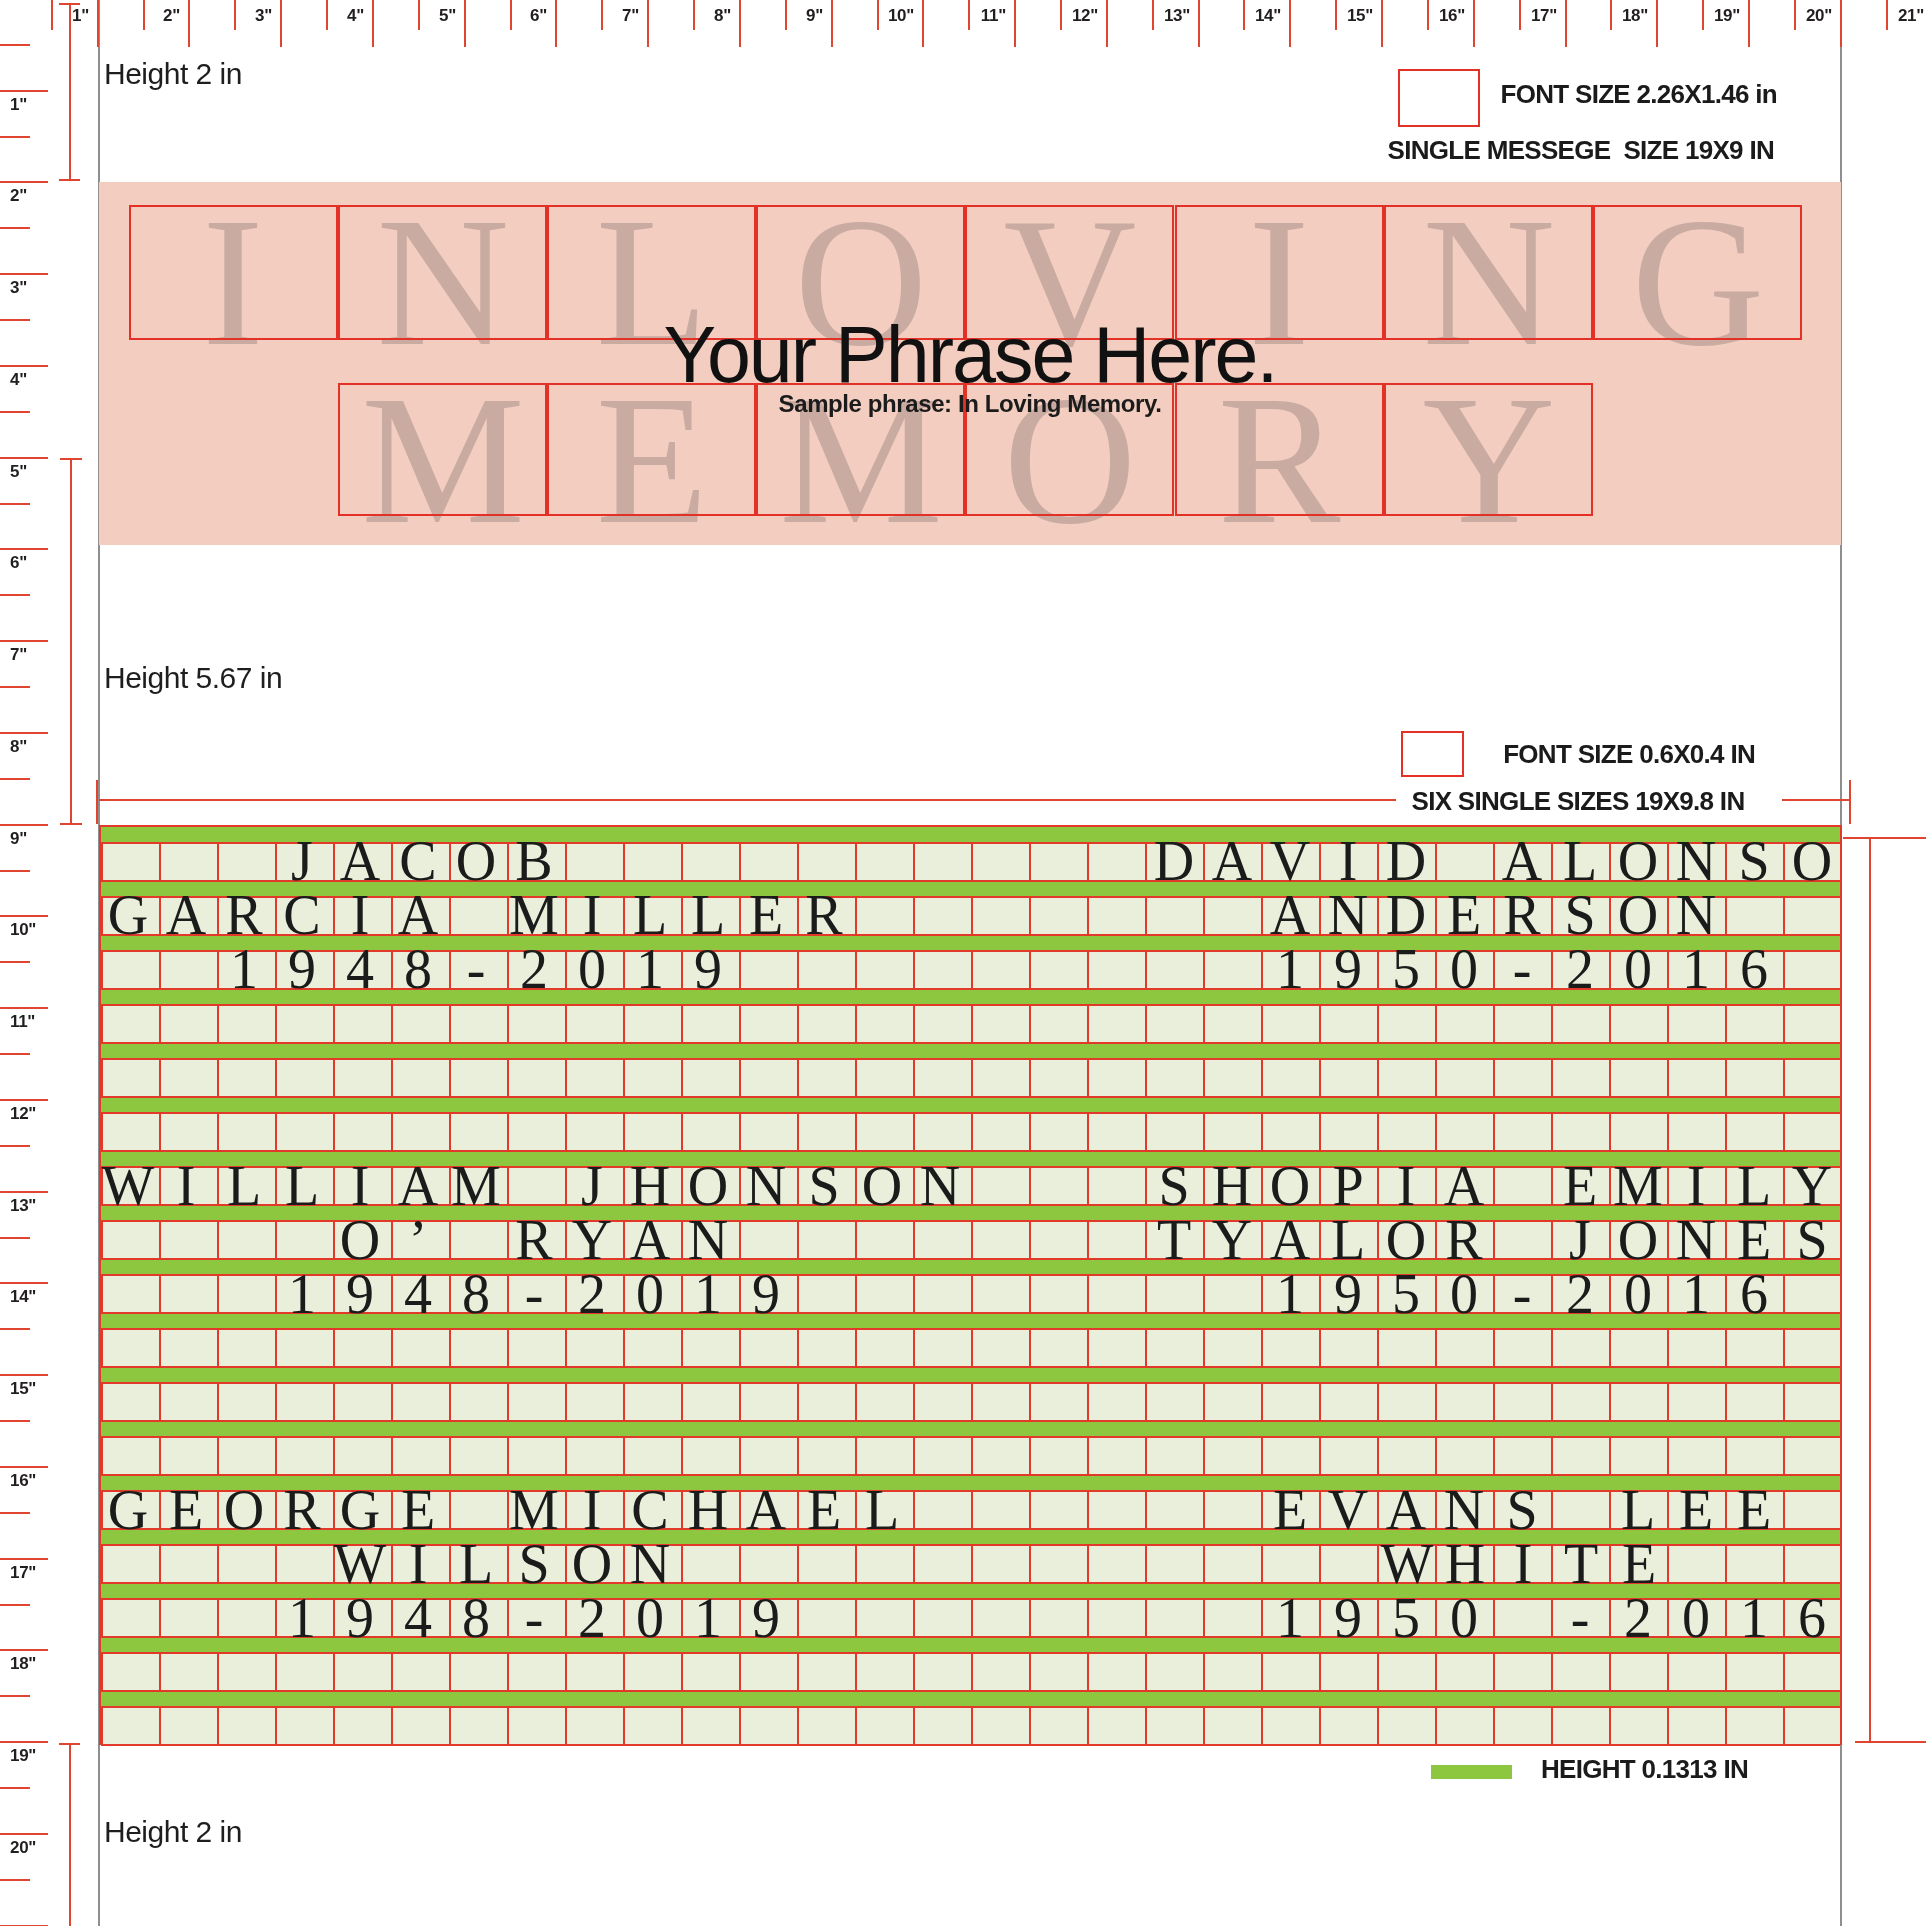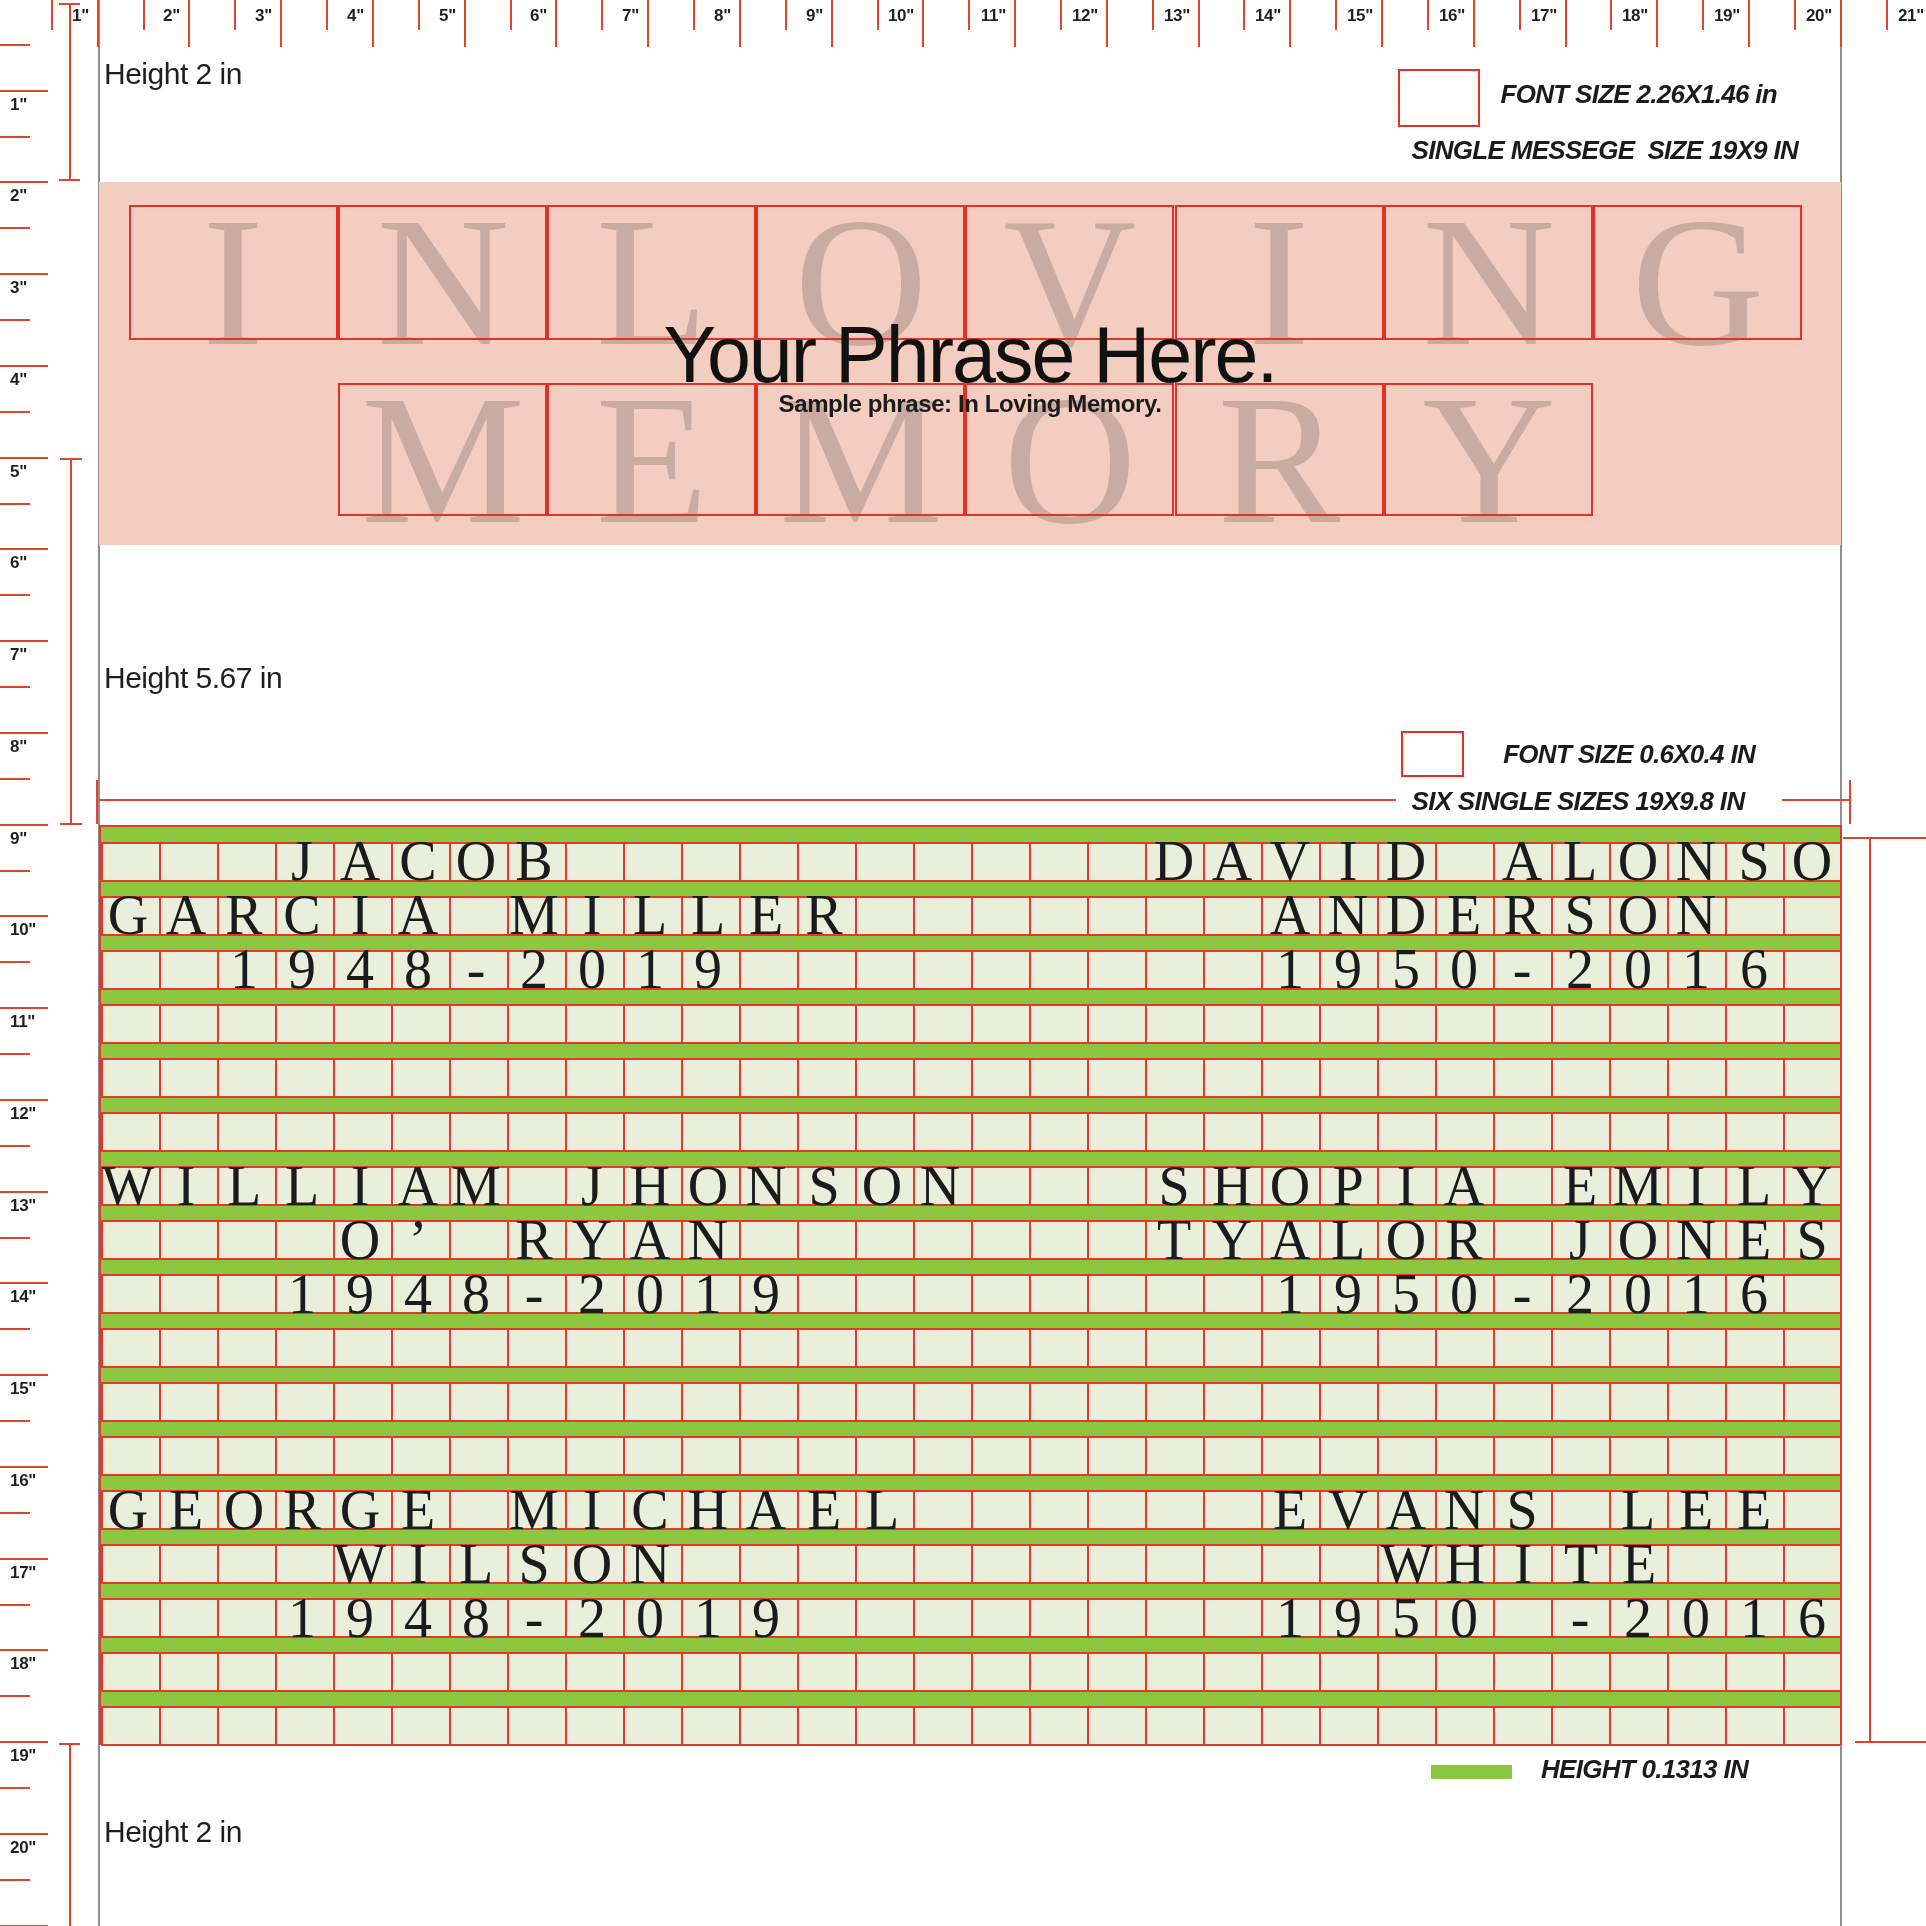"FONT SIZE 2.26X1.46 in" .spec { font-style: italic -> none }
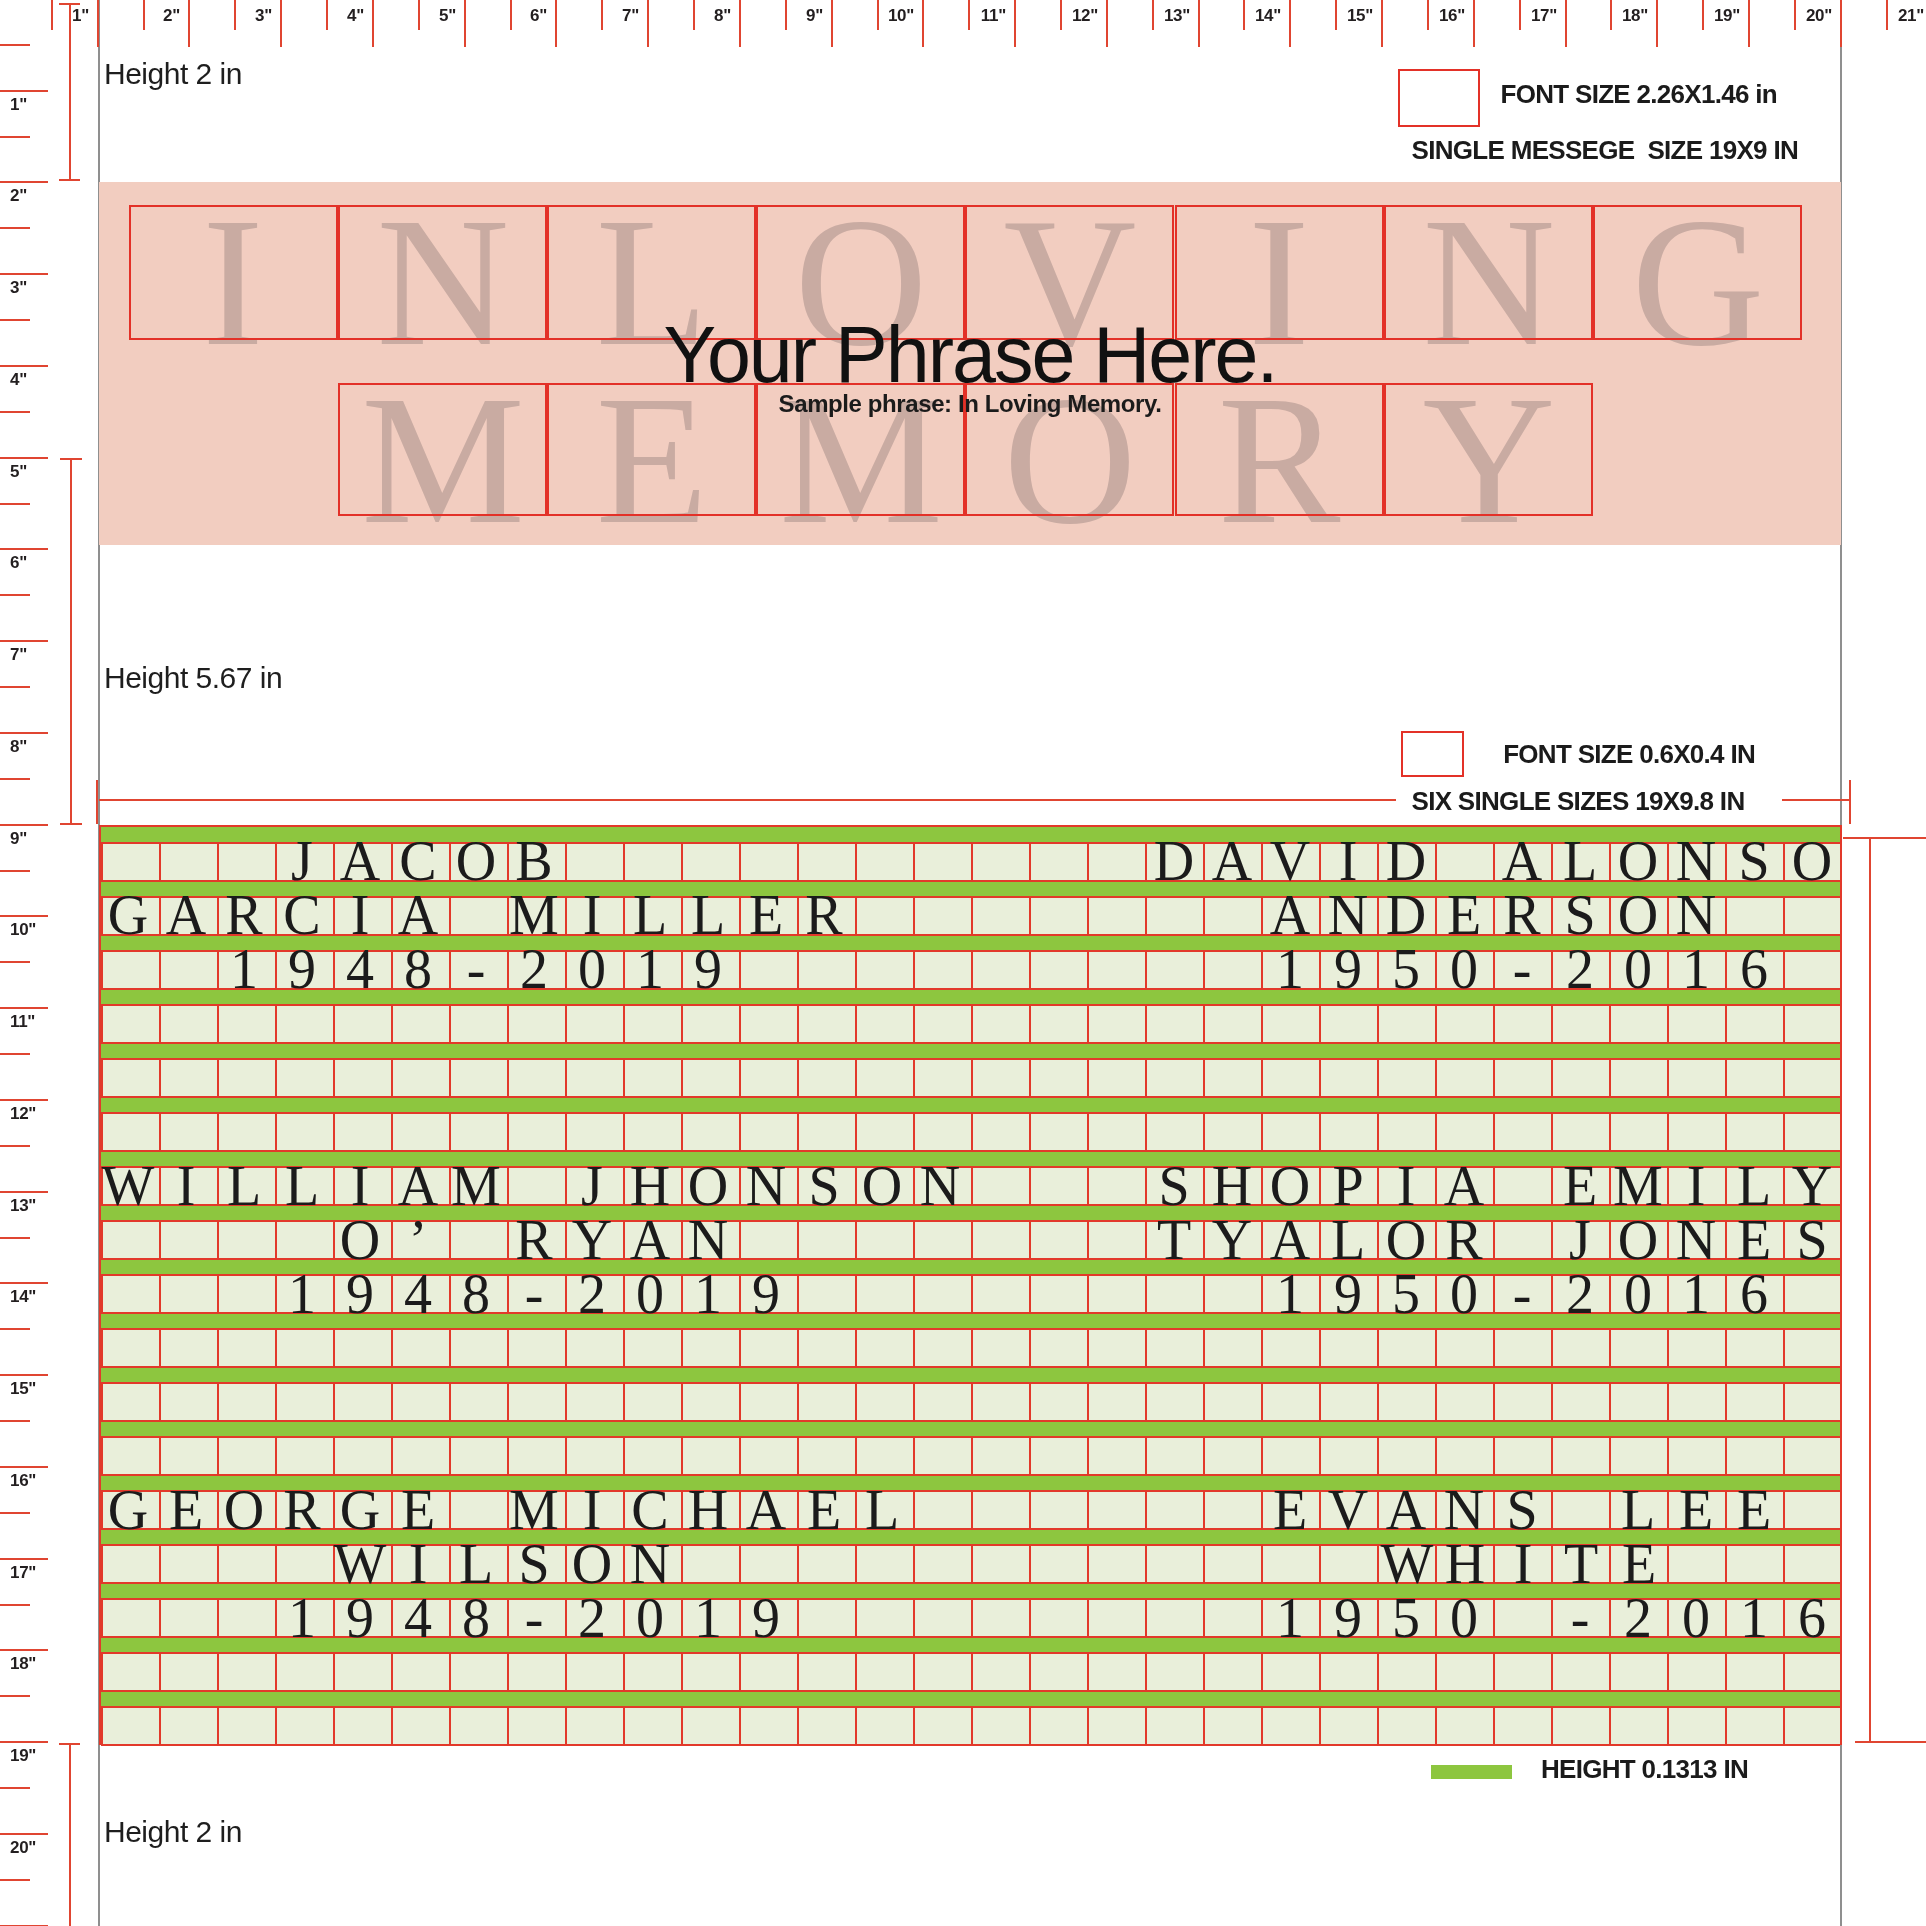"SINGLE MESSEGE SIZE 19X9 IN" div.spec { margin-left: 24px -> none }
